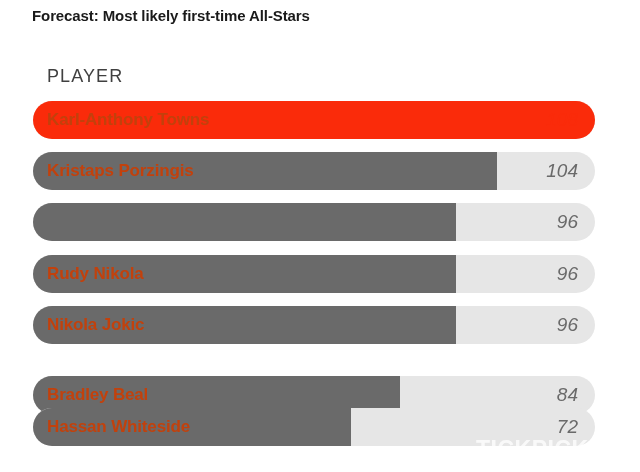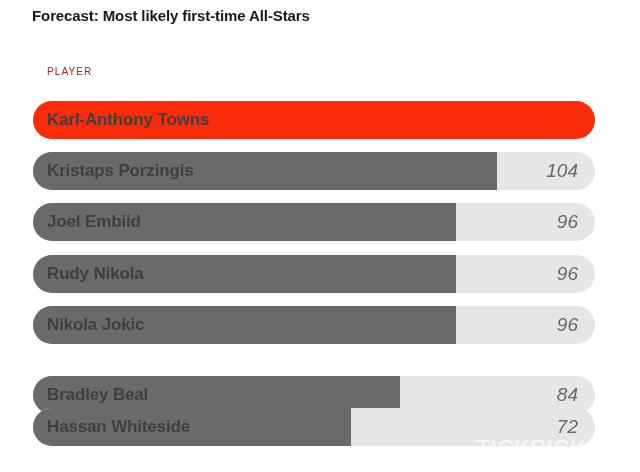"PLAYER" .col-header { color: #b91c1c -> #404040; font-size: 10px -> 18px }
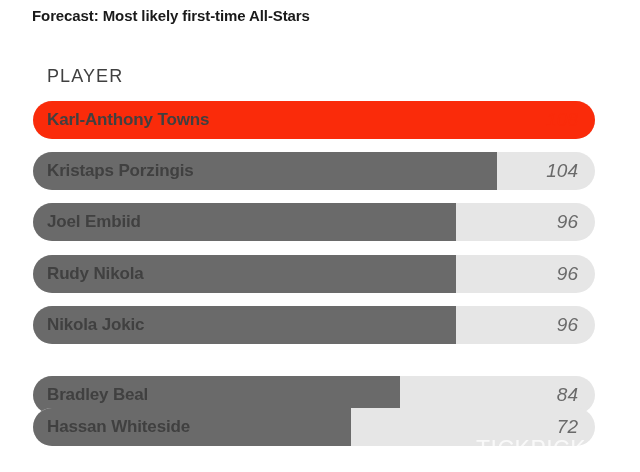"Karl-Anthony Towns" .bar-label { color: #404040 -> #c2410c }
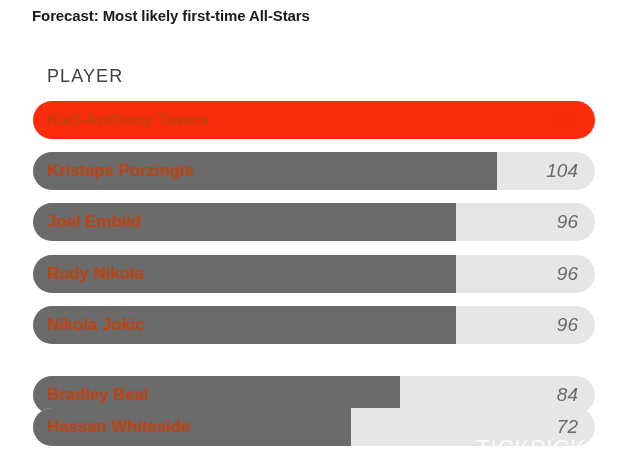"Joel Embiid" div.bar-label { html: <div>Joel Embiid</div> -> none }
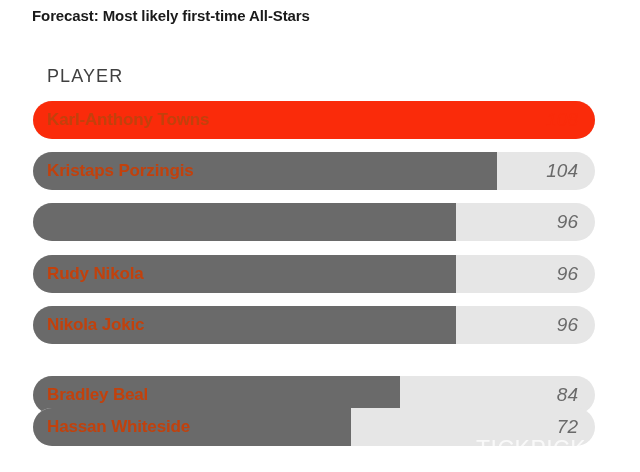"TICKPICK" .watermark { font-weight: normal -> bold }
